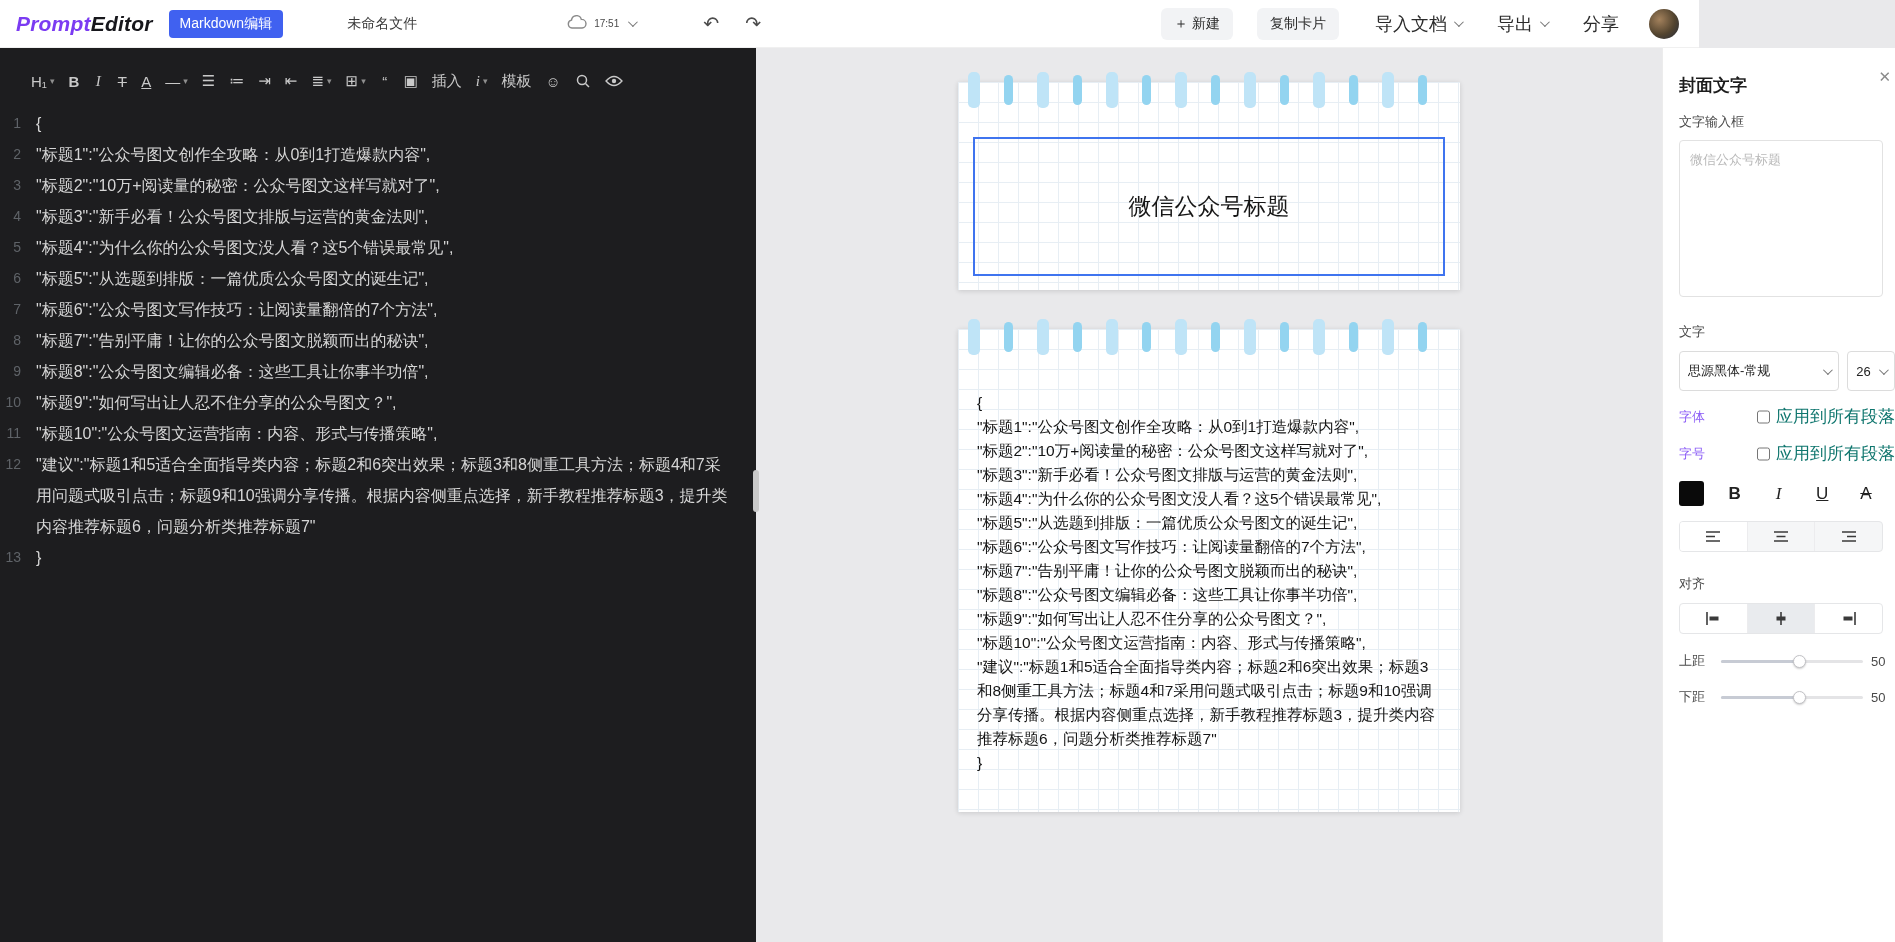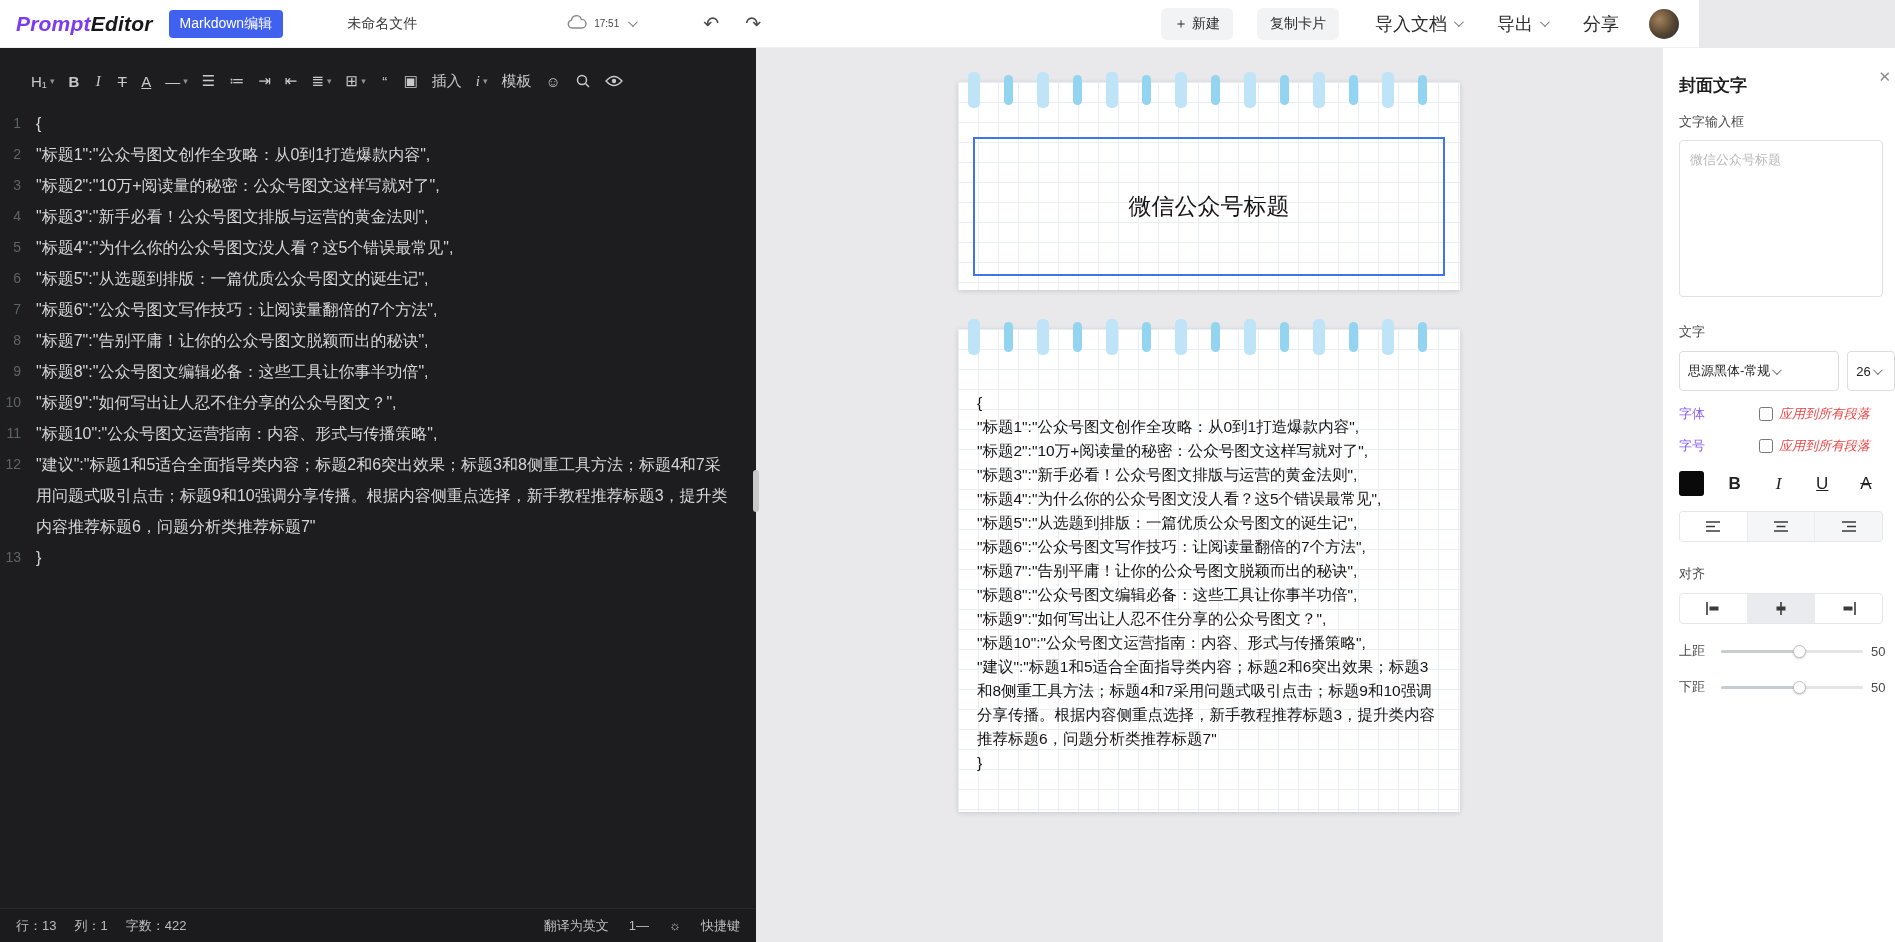"思源黑体-常规" .select { justify-content: none -> space-between }
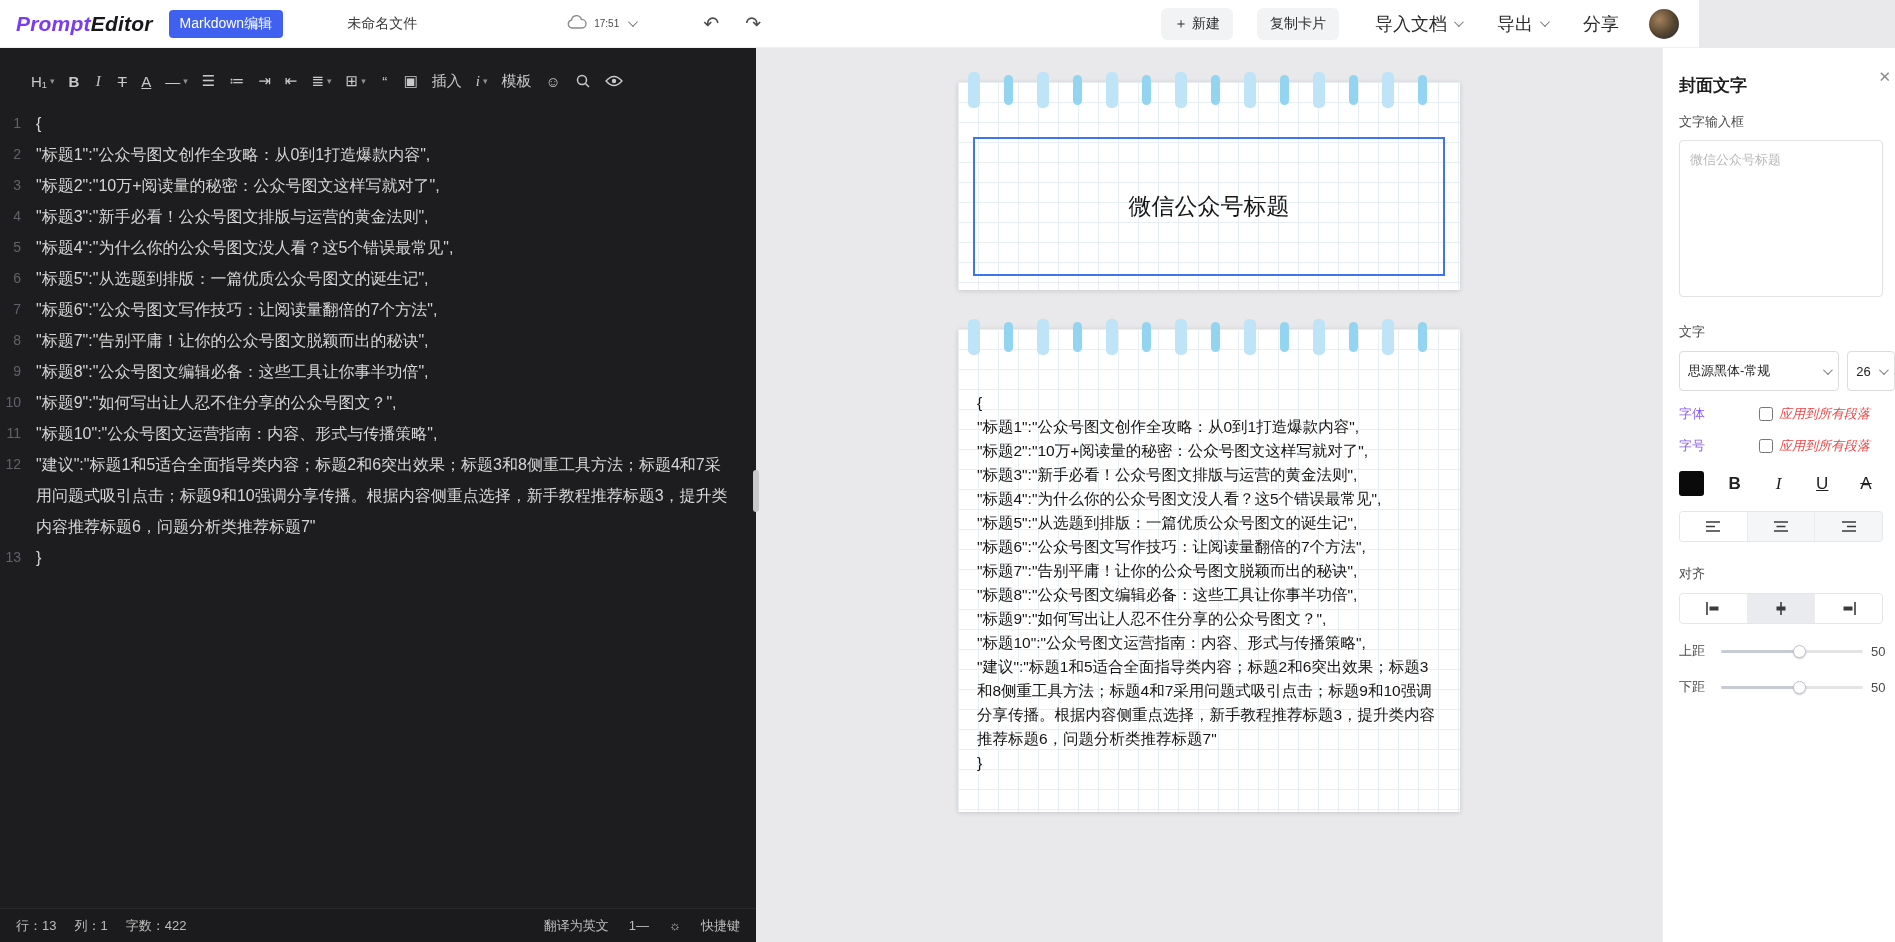"应用到所有段落" .chk-row .chk-text { color: #ef4444 -> #0f766e; font-size: 13px -> 17px; font-style: italic -> none }
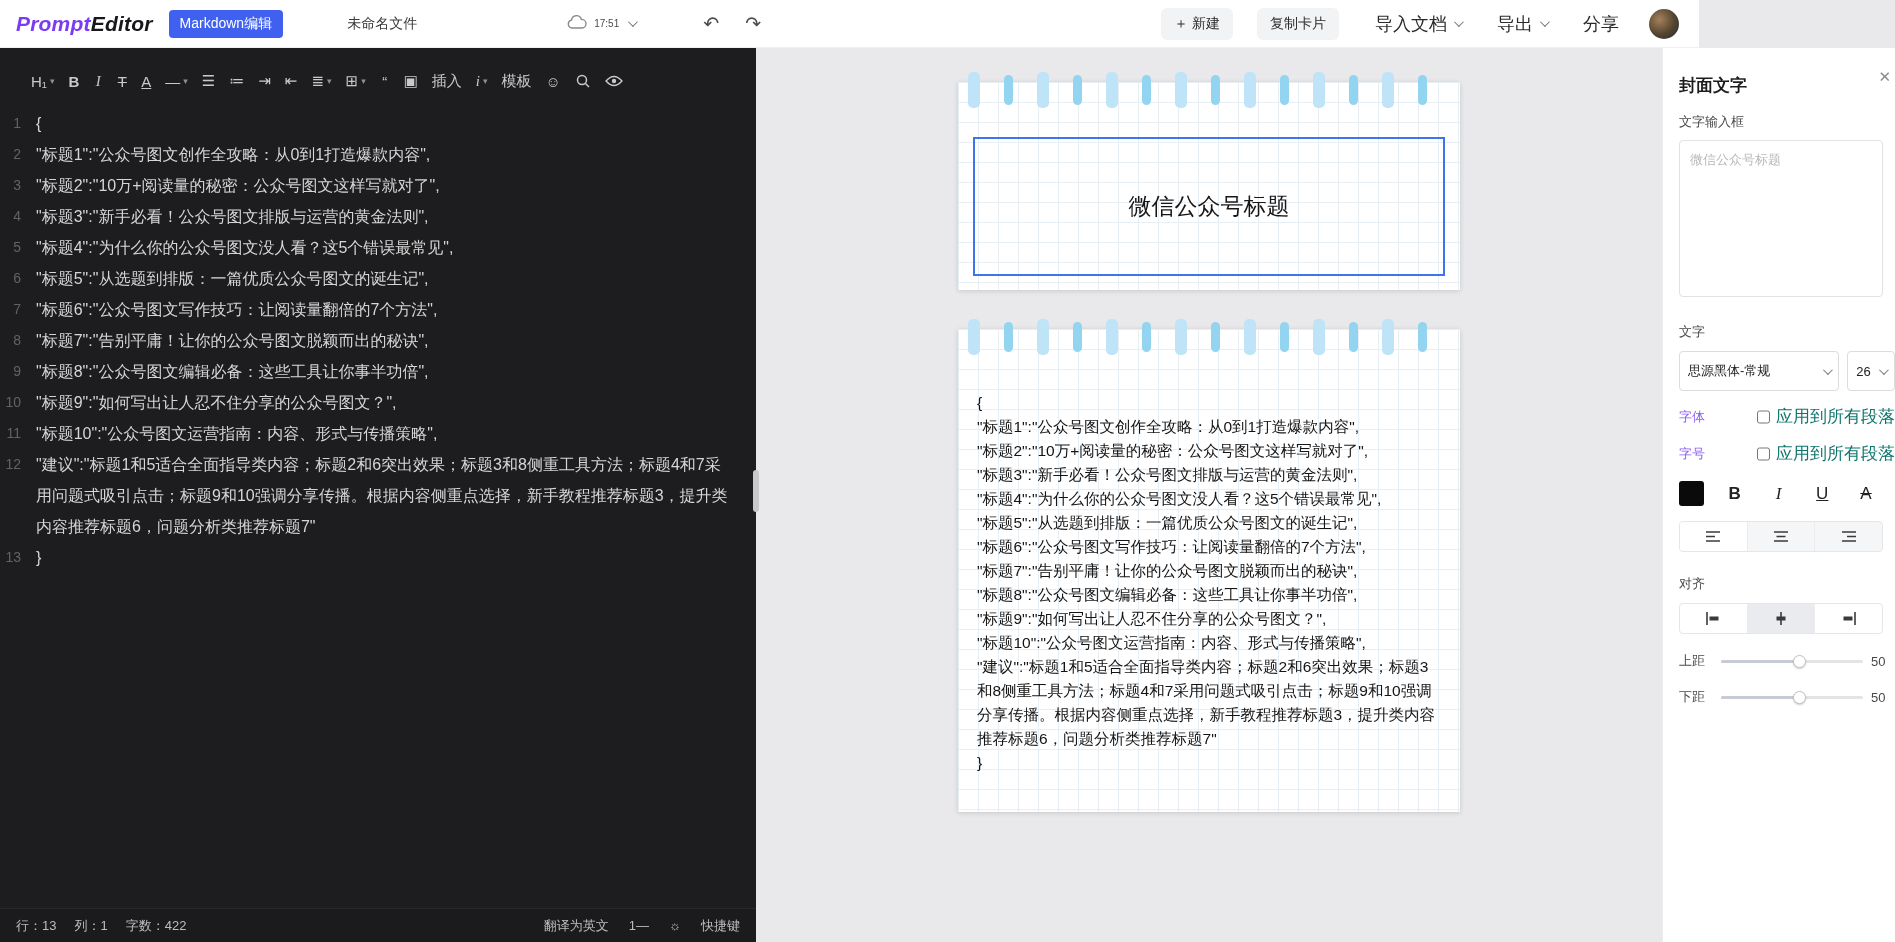"行：13" div.editor-status { html: <div> <div> <span>行：13</span> <span>列：1</span> <span>字数：422</span> </div> <div> <span>翻译为英文</span> <span>1—</span> <span>☼</span> <span>快捷键</span> </div> </div> -> none }
